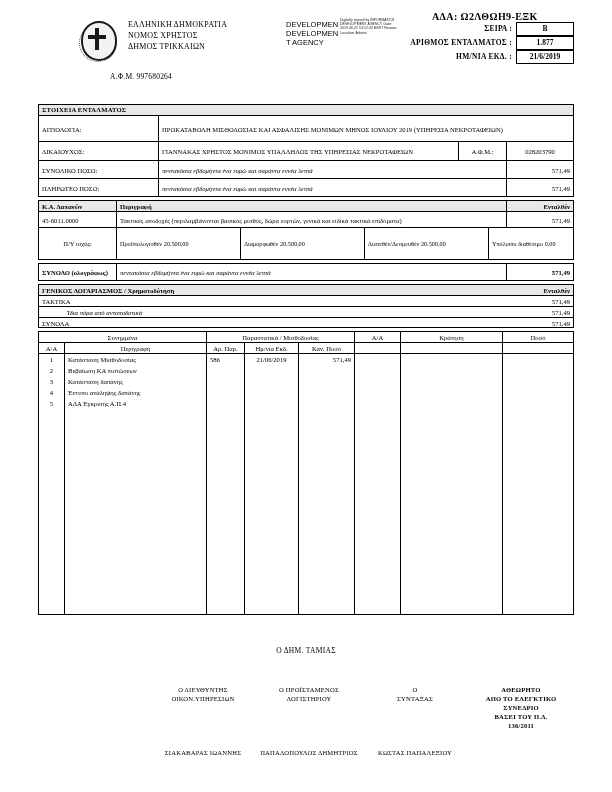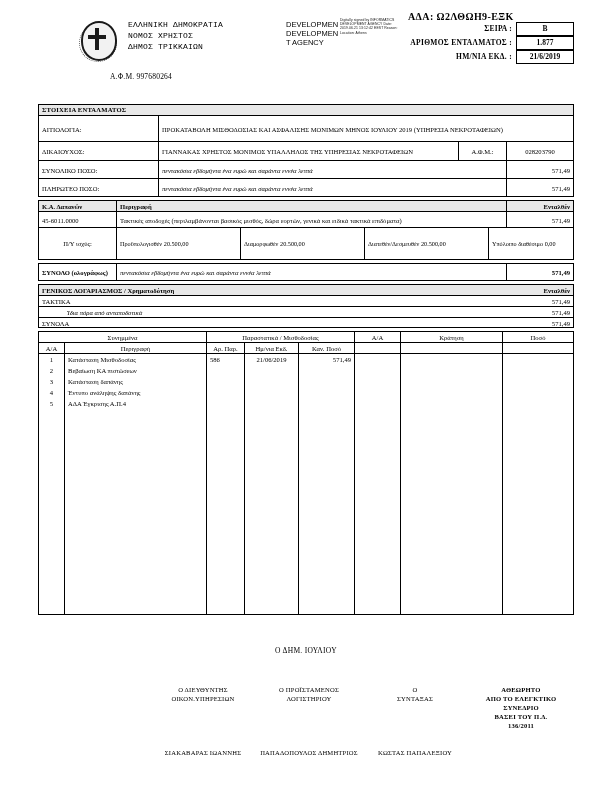"ΑΔΑ: Ω2ΛΘΩΗ9-ΕΞΚ" .ada { left: 408px -> 432px }
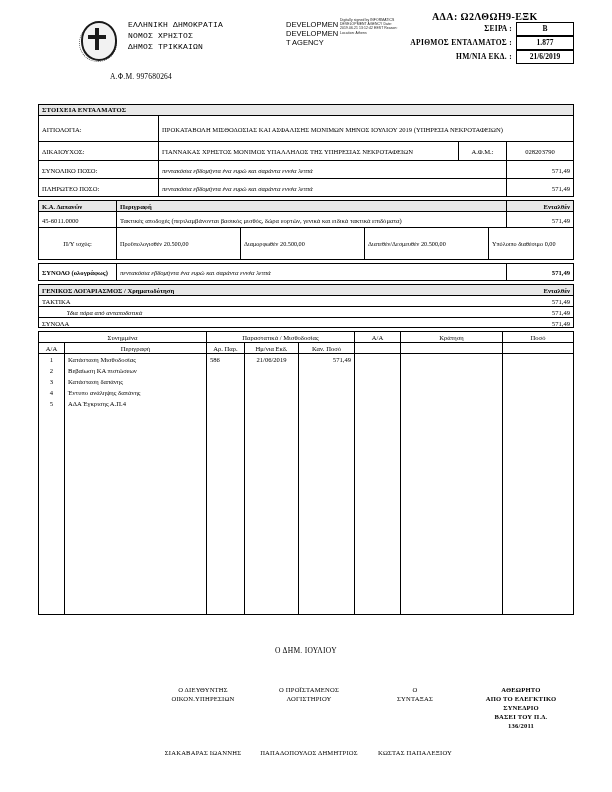"ΕΛΛΗΝΙΚΗ ΔΗΜΟΚΡΑΤΙΑ" .org { font-family: Liberation Mono, monospace -> none }
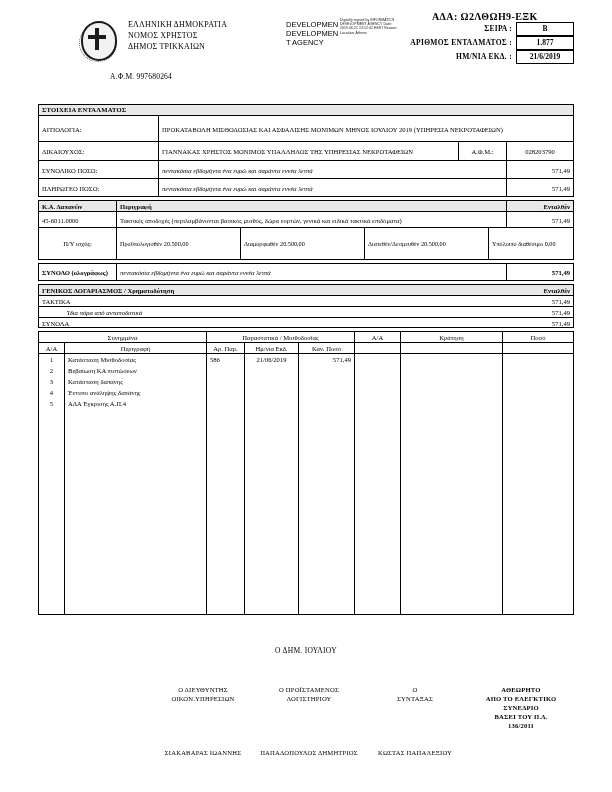"Ο ΔΗΜ. ΙΟΥΛΙΟΥ" div.f2 { text: ΙΟΥΛΙΟΥ -> ΤΑΜΙΑΣ }
